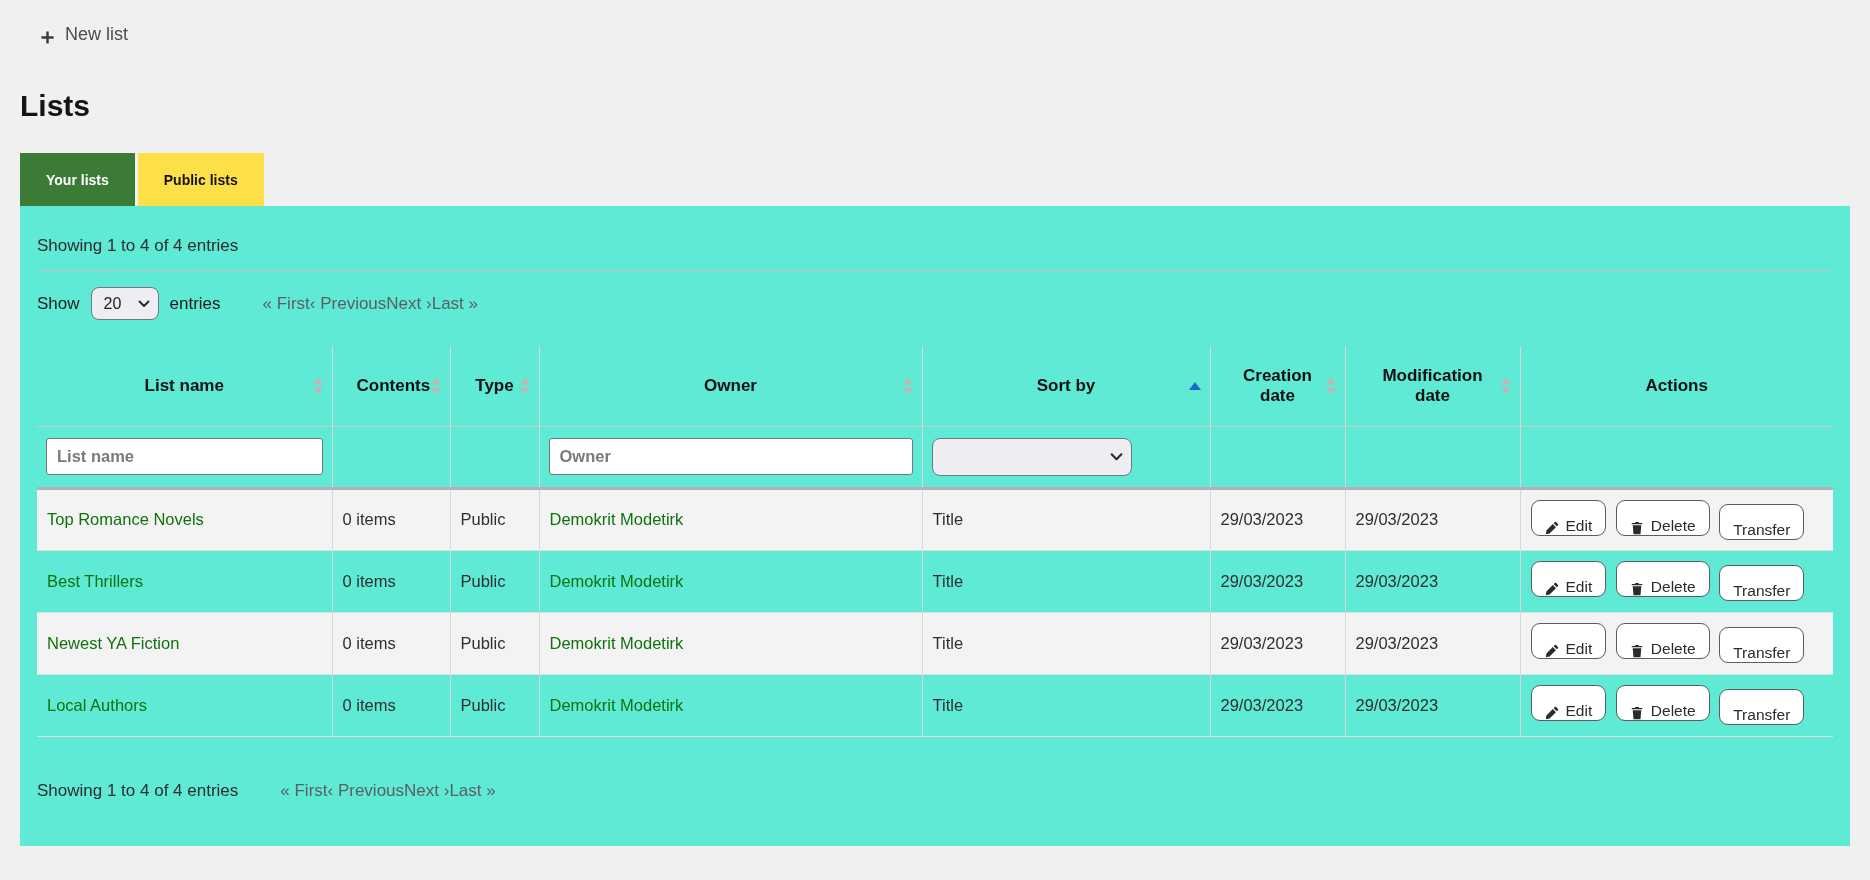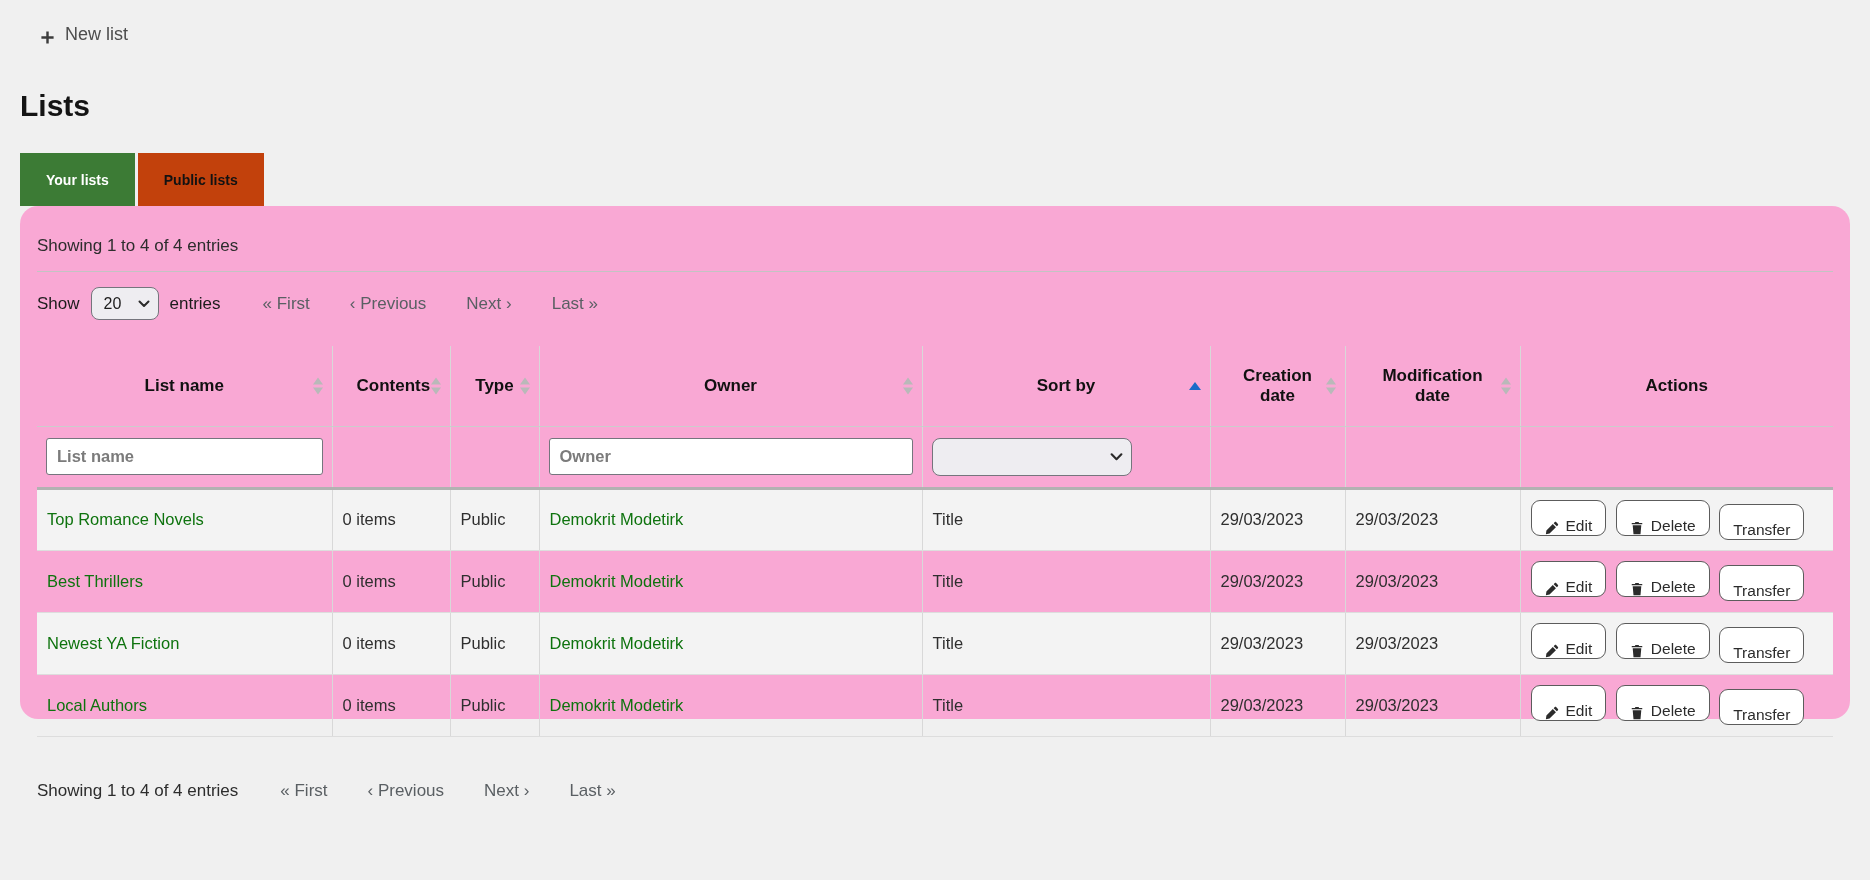"Public lists" .tab.inactive { background: #c2410c -> #fde047 }
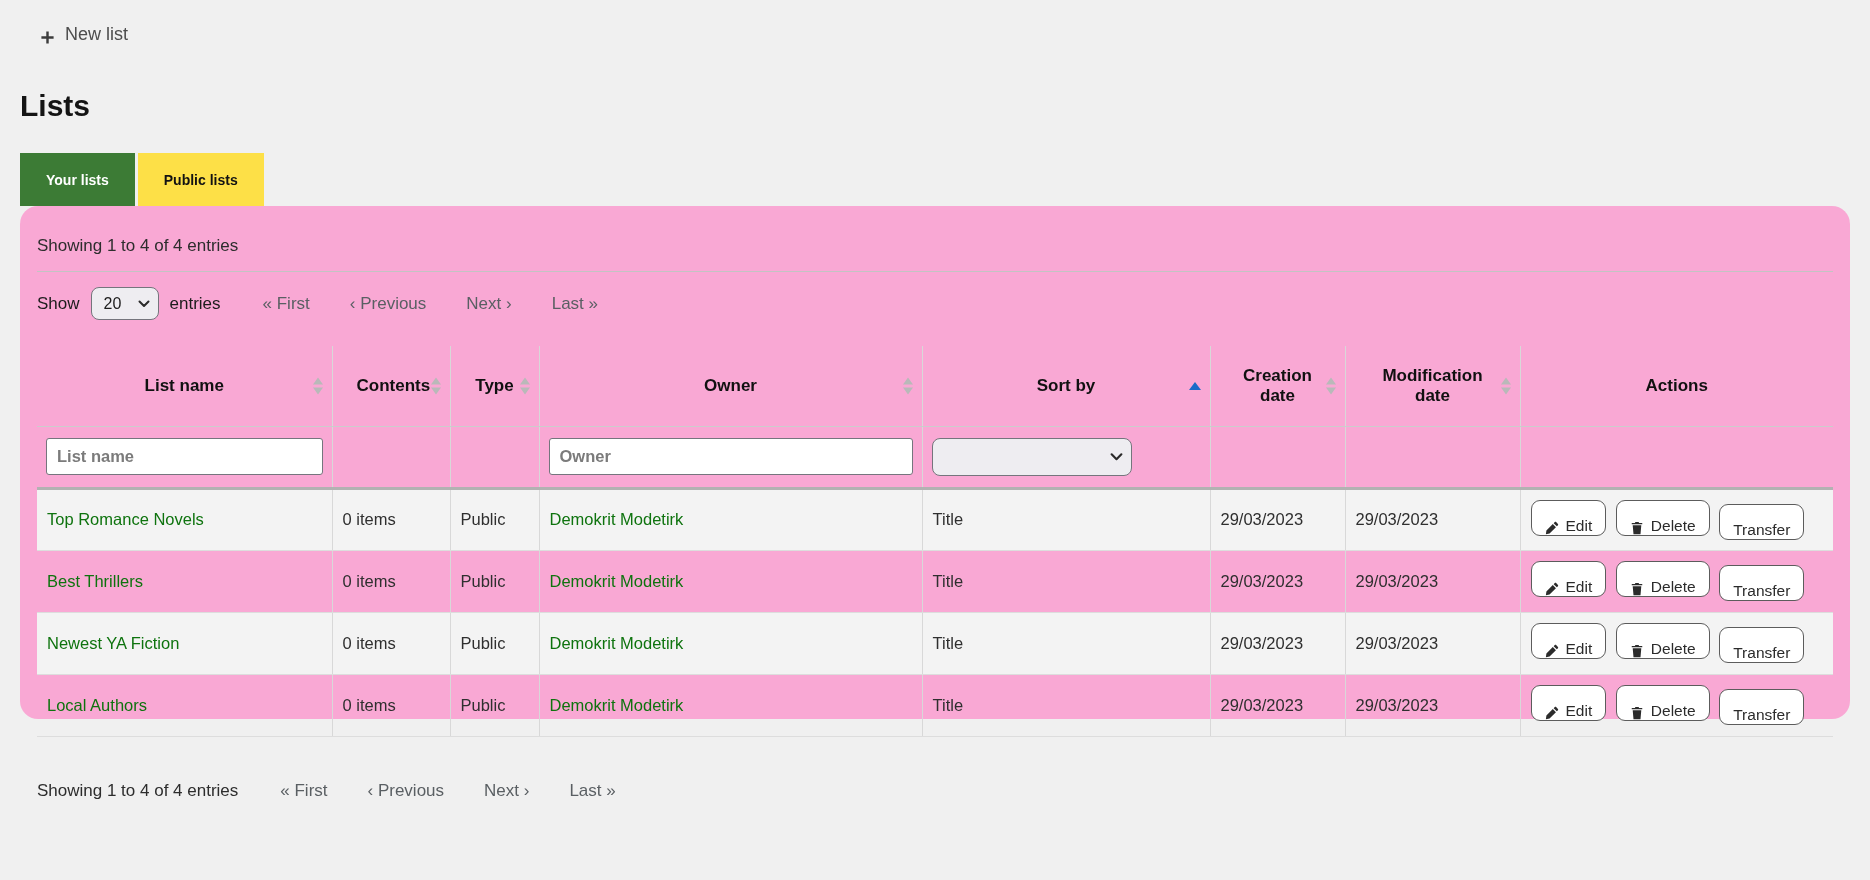"Showing 1 to 4 of" .panel { background: #f9a8d4 -> #5eead4; border-radius: 18px -> none; height: 513px -> 640px }
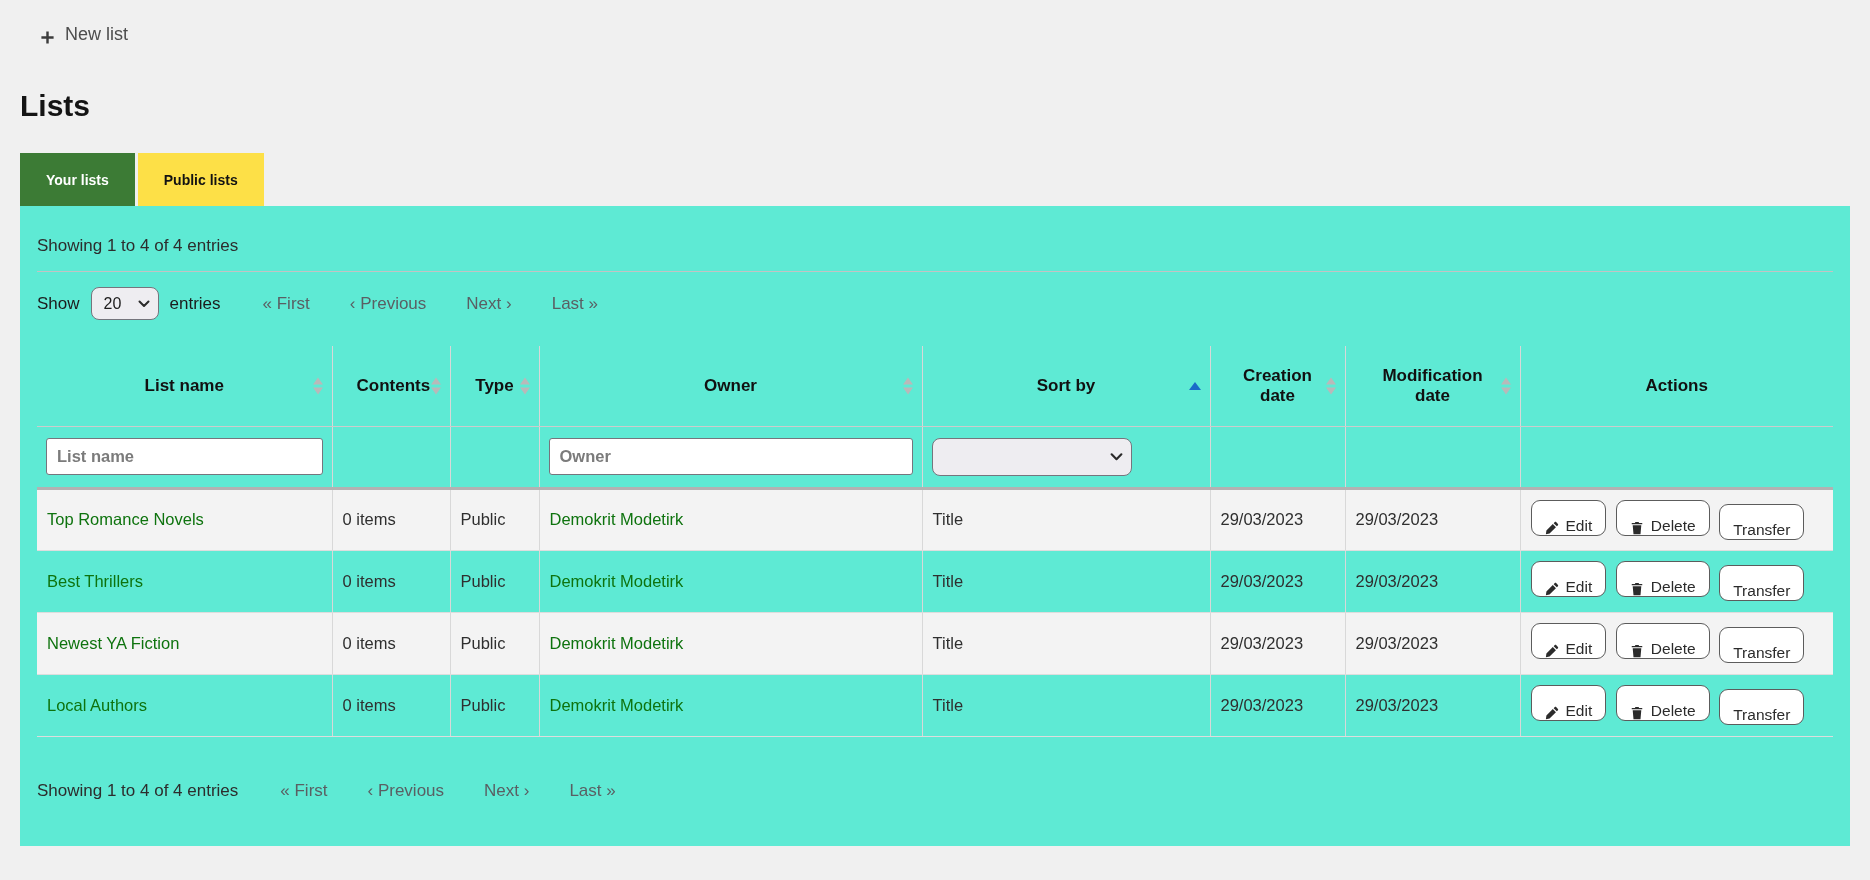"« First" .pager { gap: 40px -> none }
